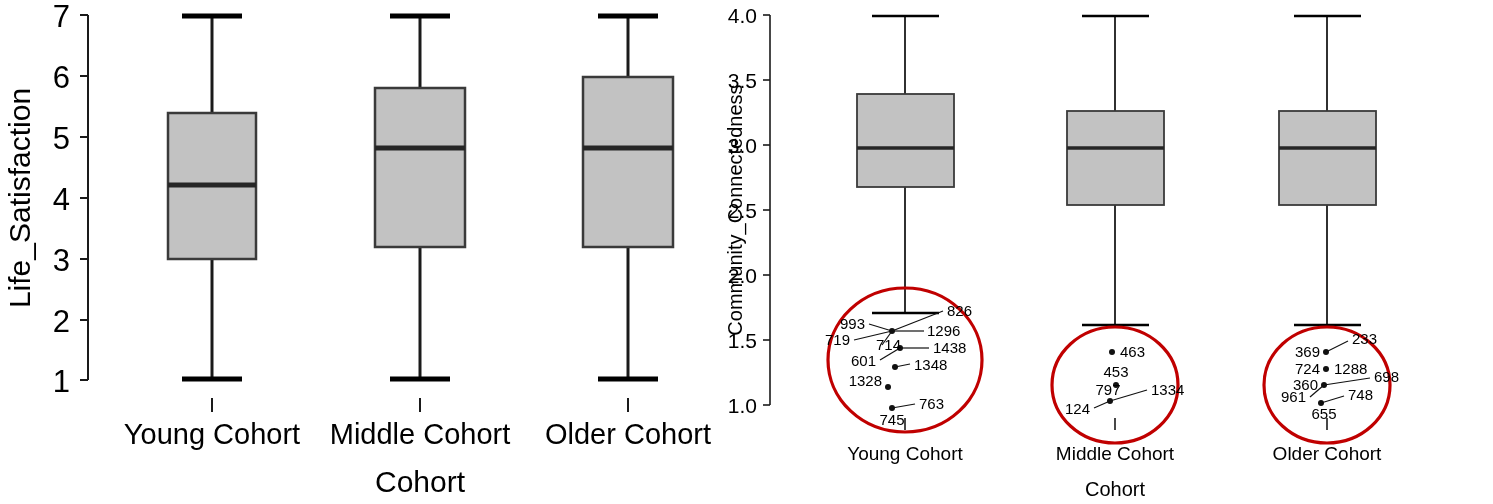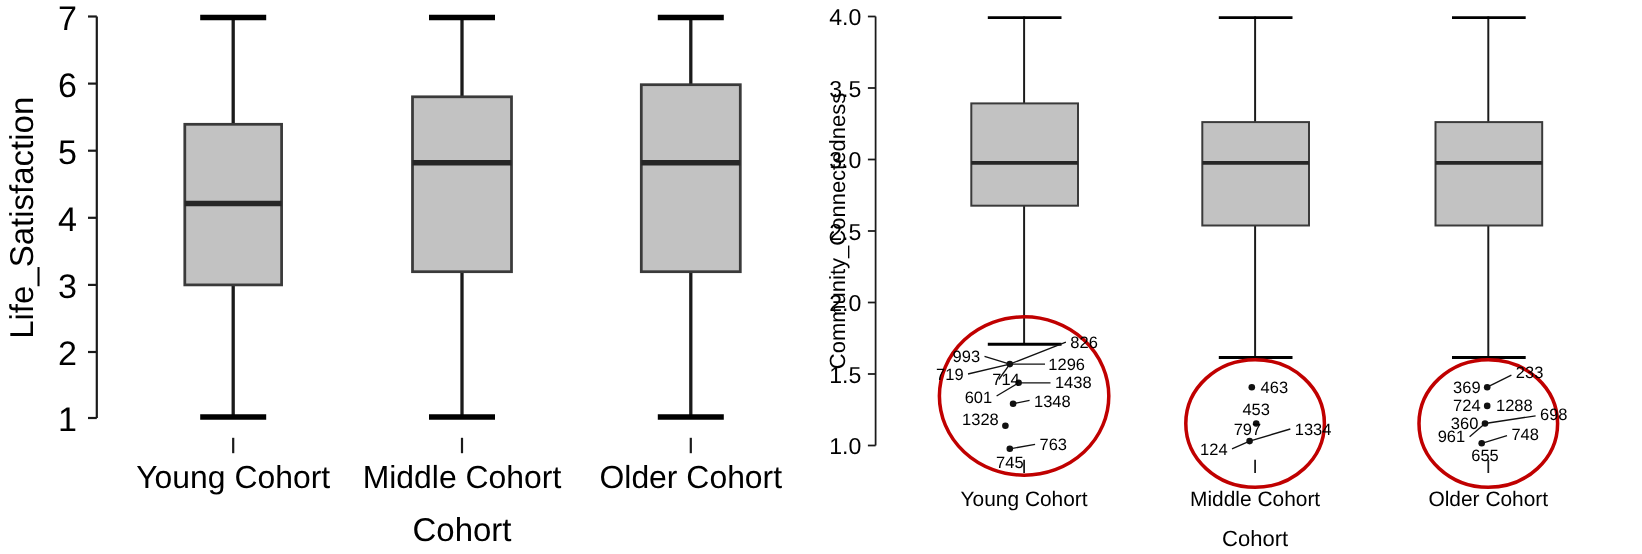"4.0" #panel-right { left: 750px -> 724px }
